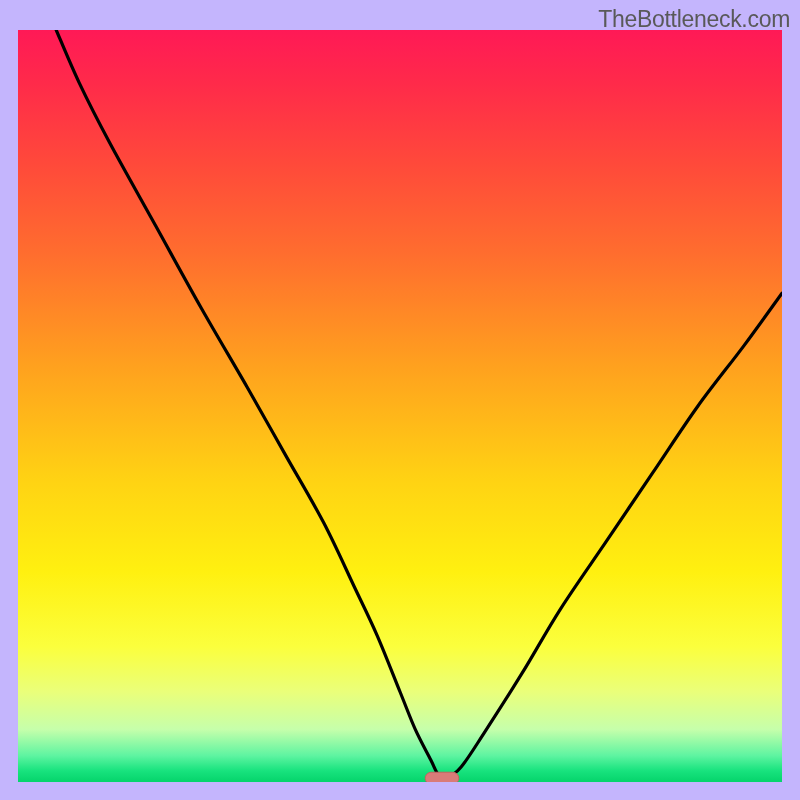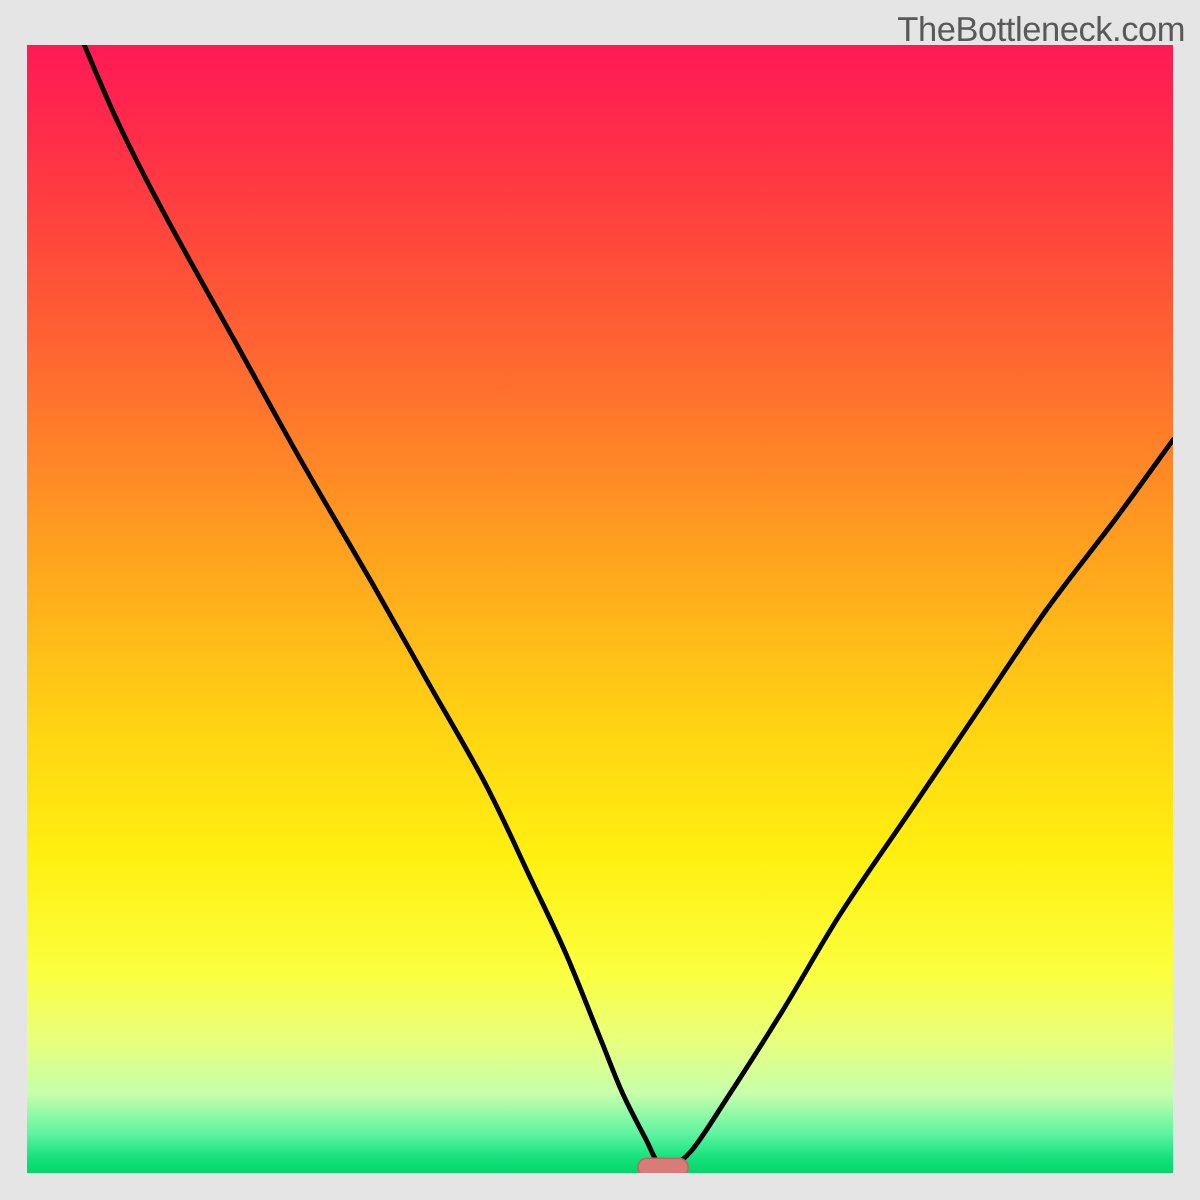"TheBottleneck.com" .frame { background: #e5e5e5 -> #c4b5fd }
